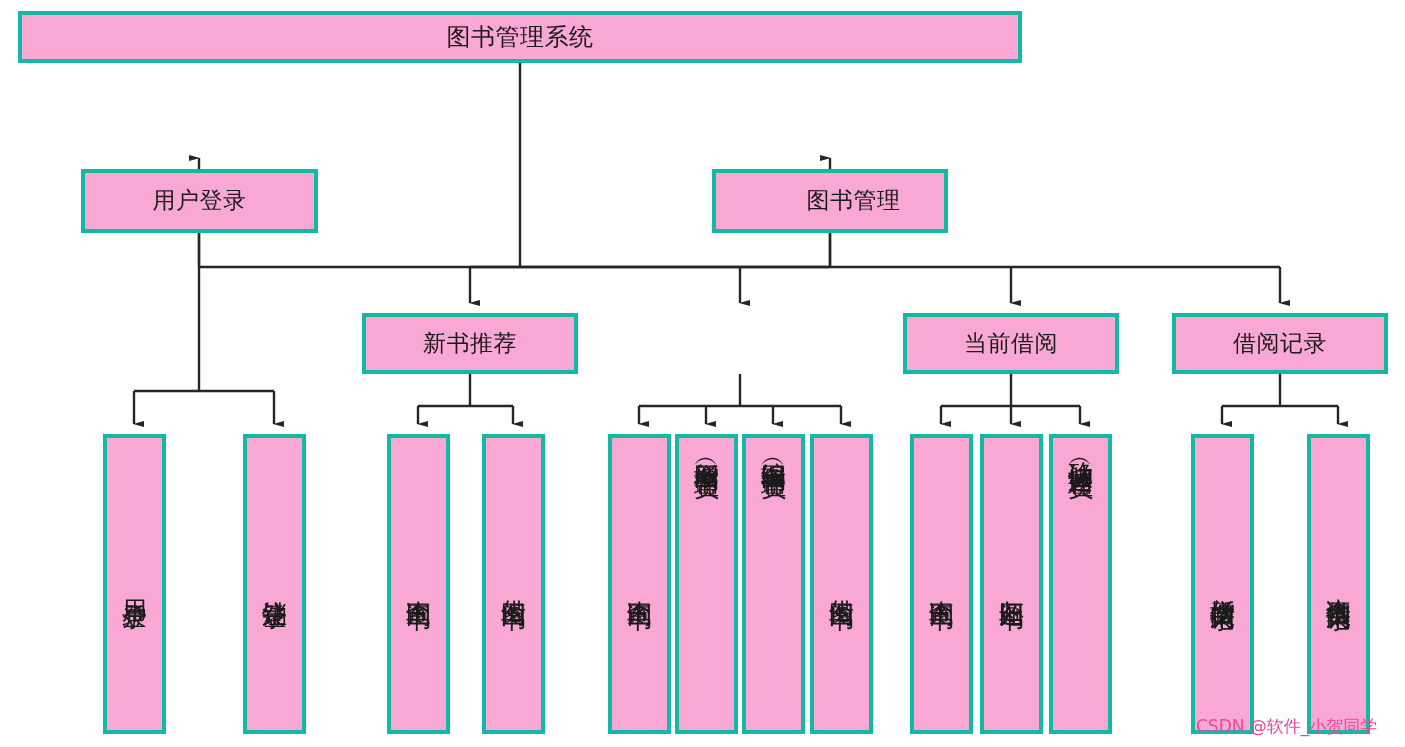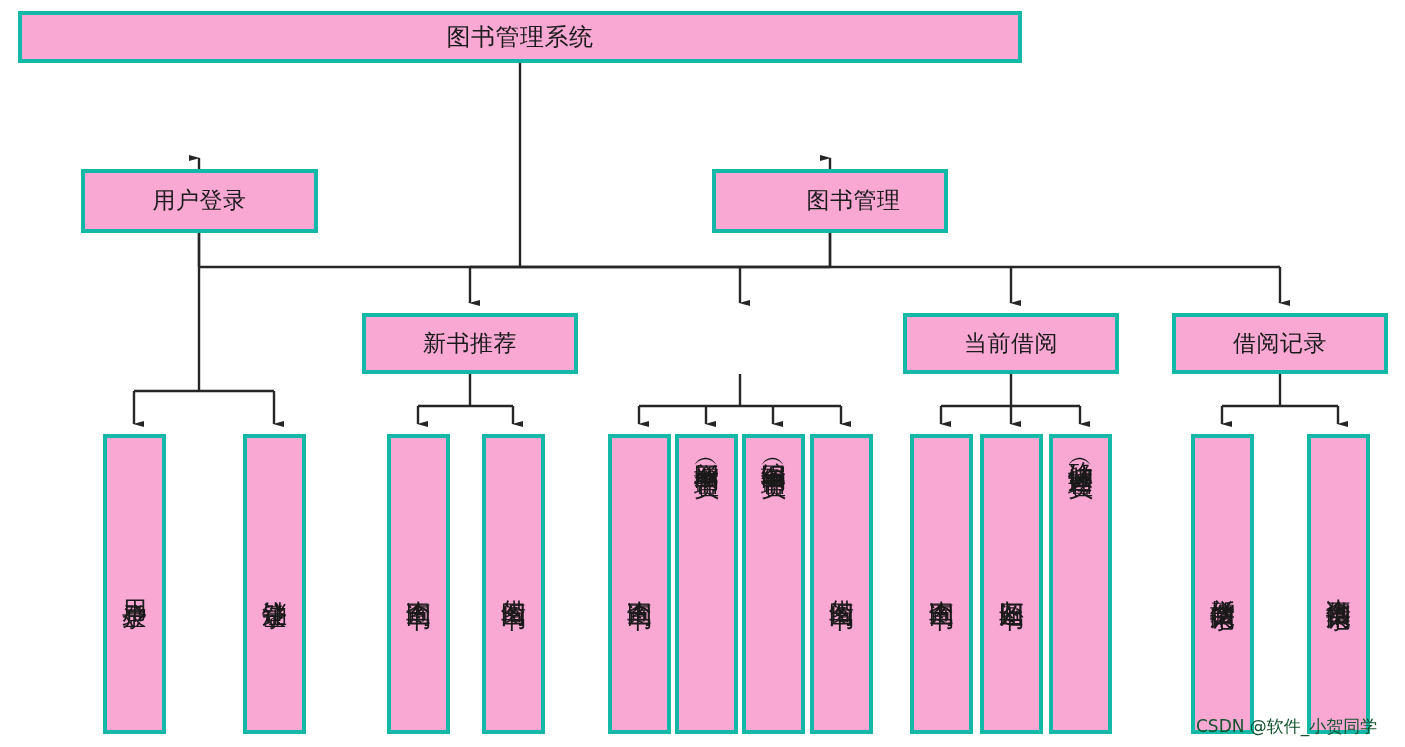"CSDN @软件_小贺同学" #watermark { color: #14532d -> #ec4899 }
